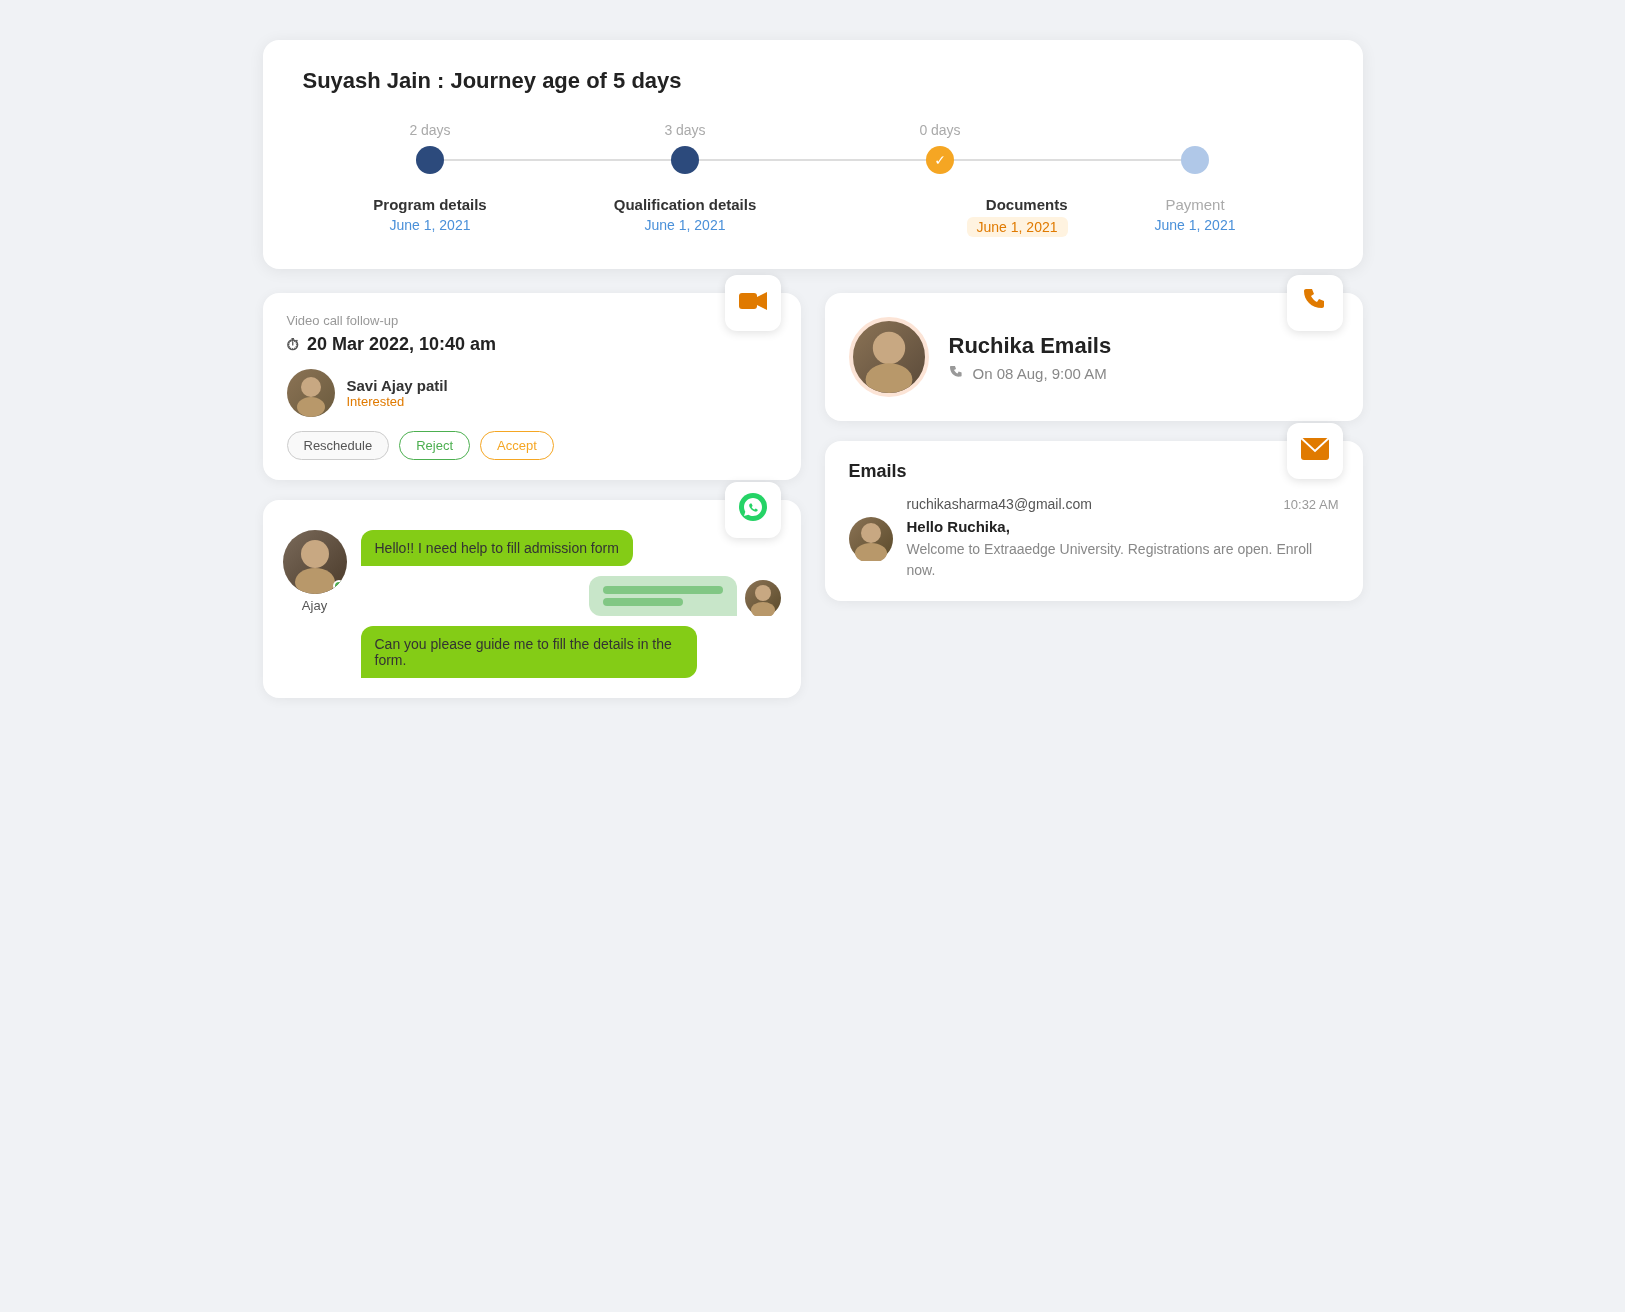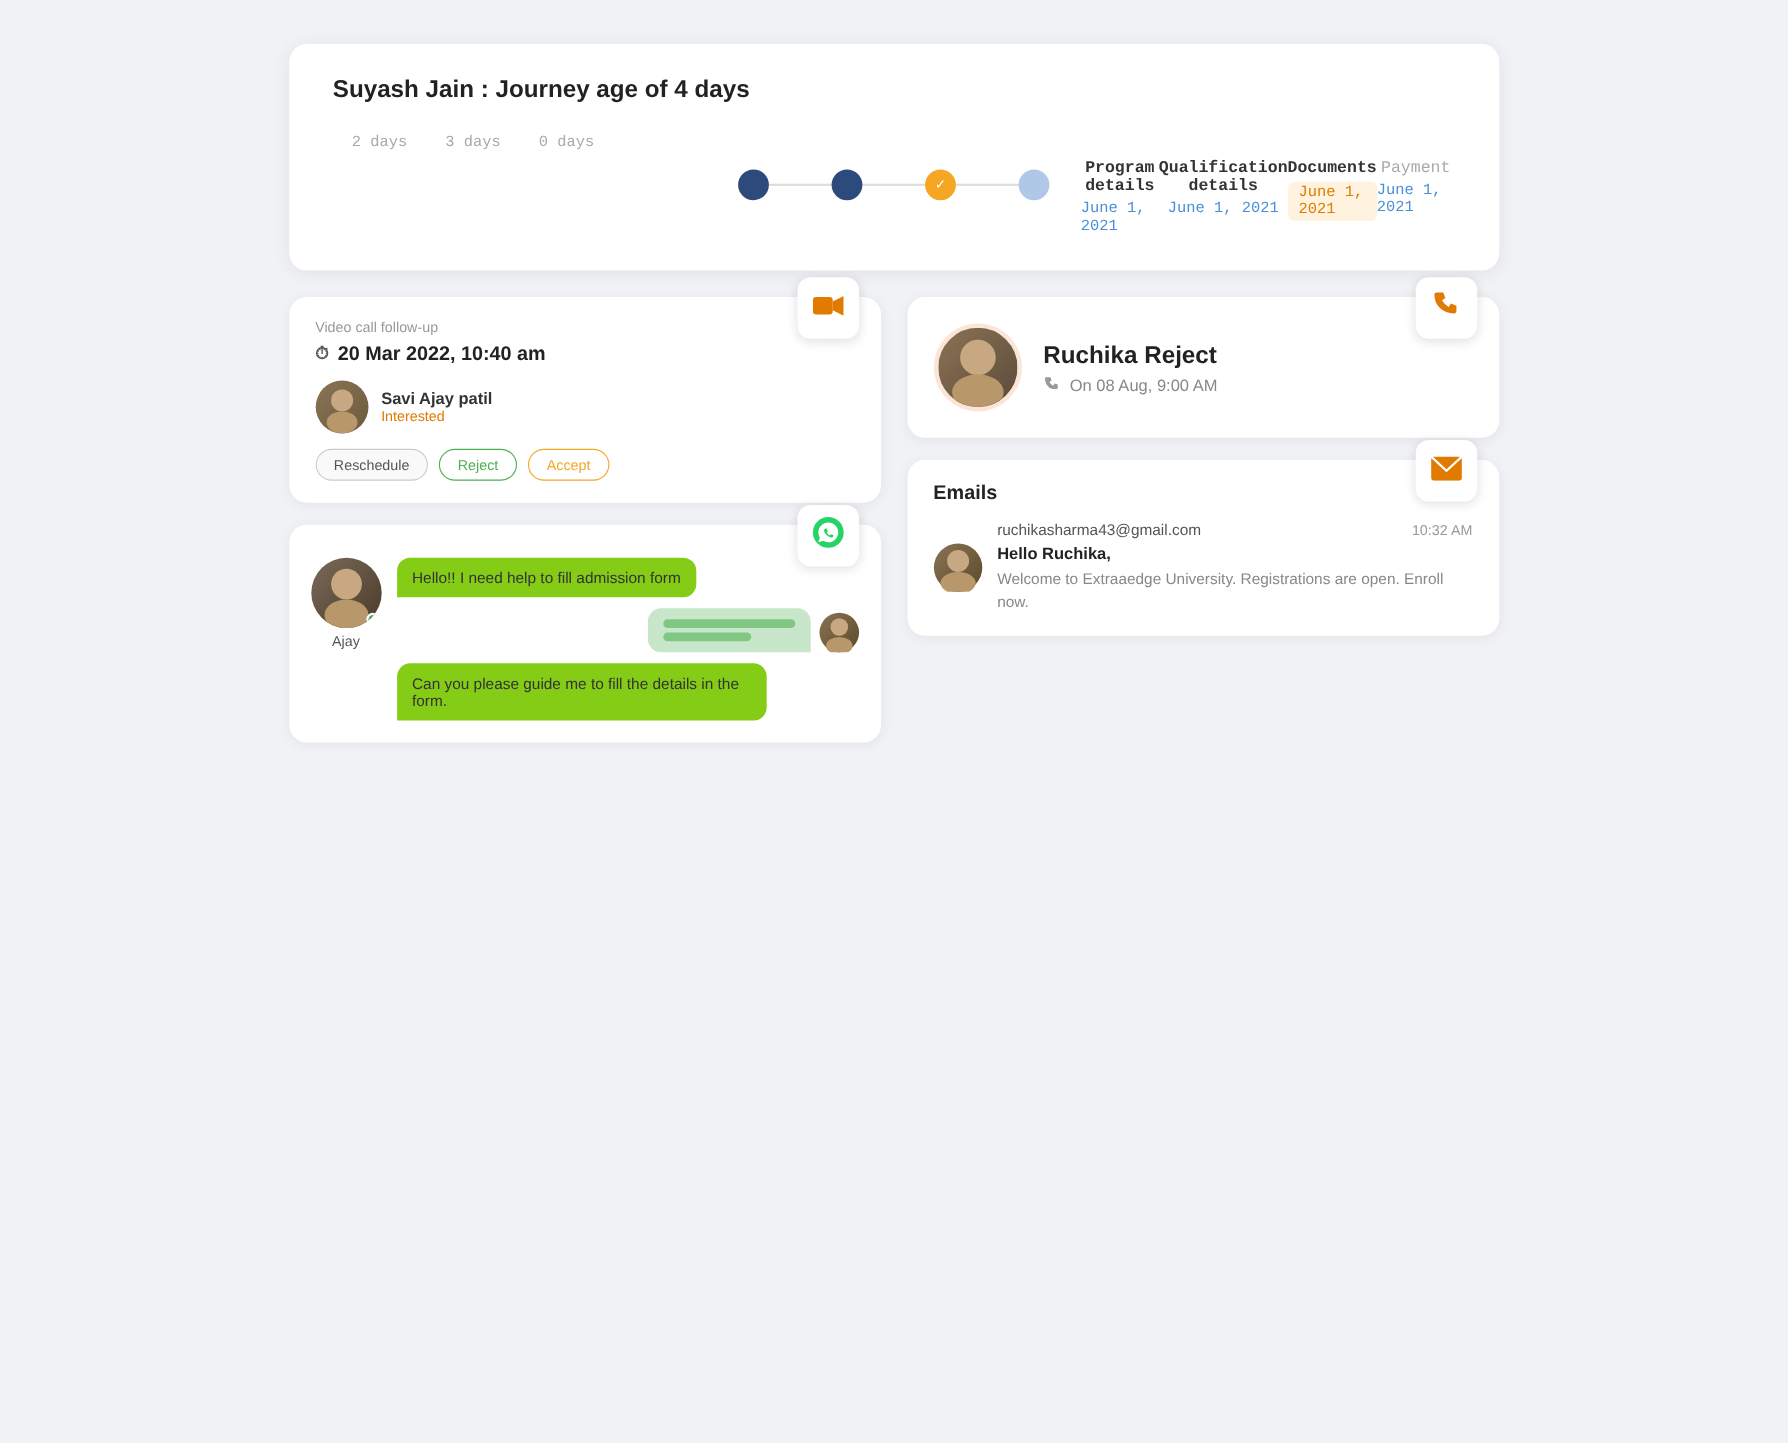"Suyash Jain : Journey age" div.journey-title { text: 4 -> 5 }
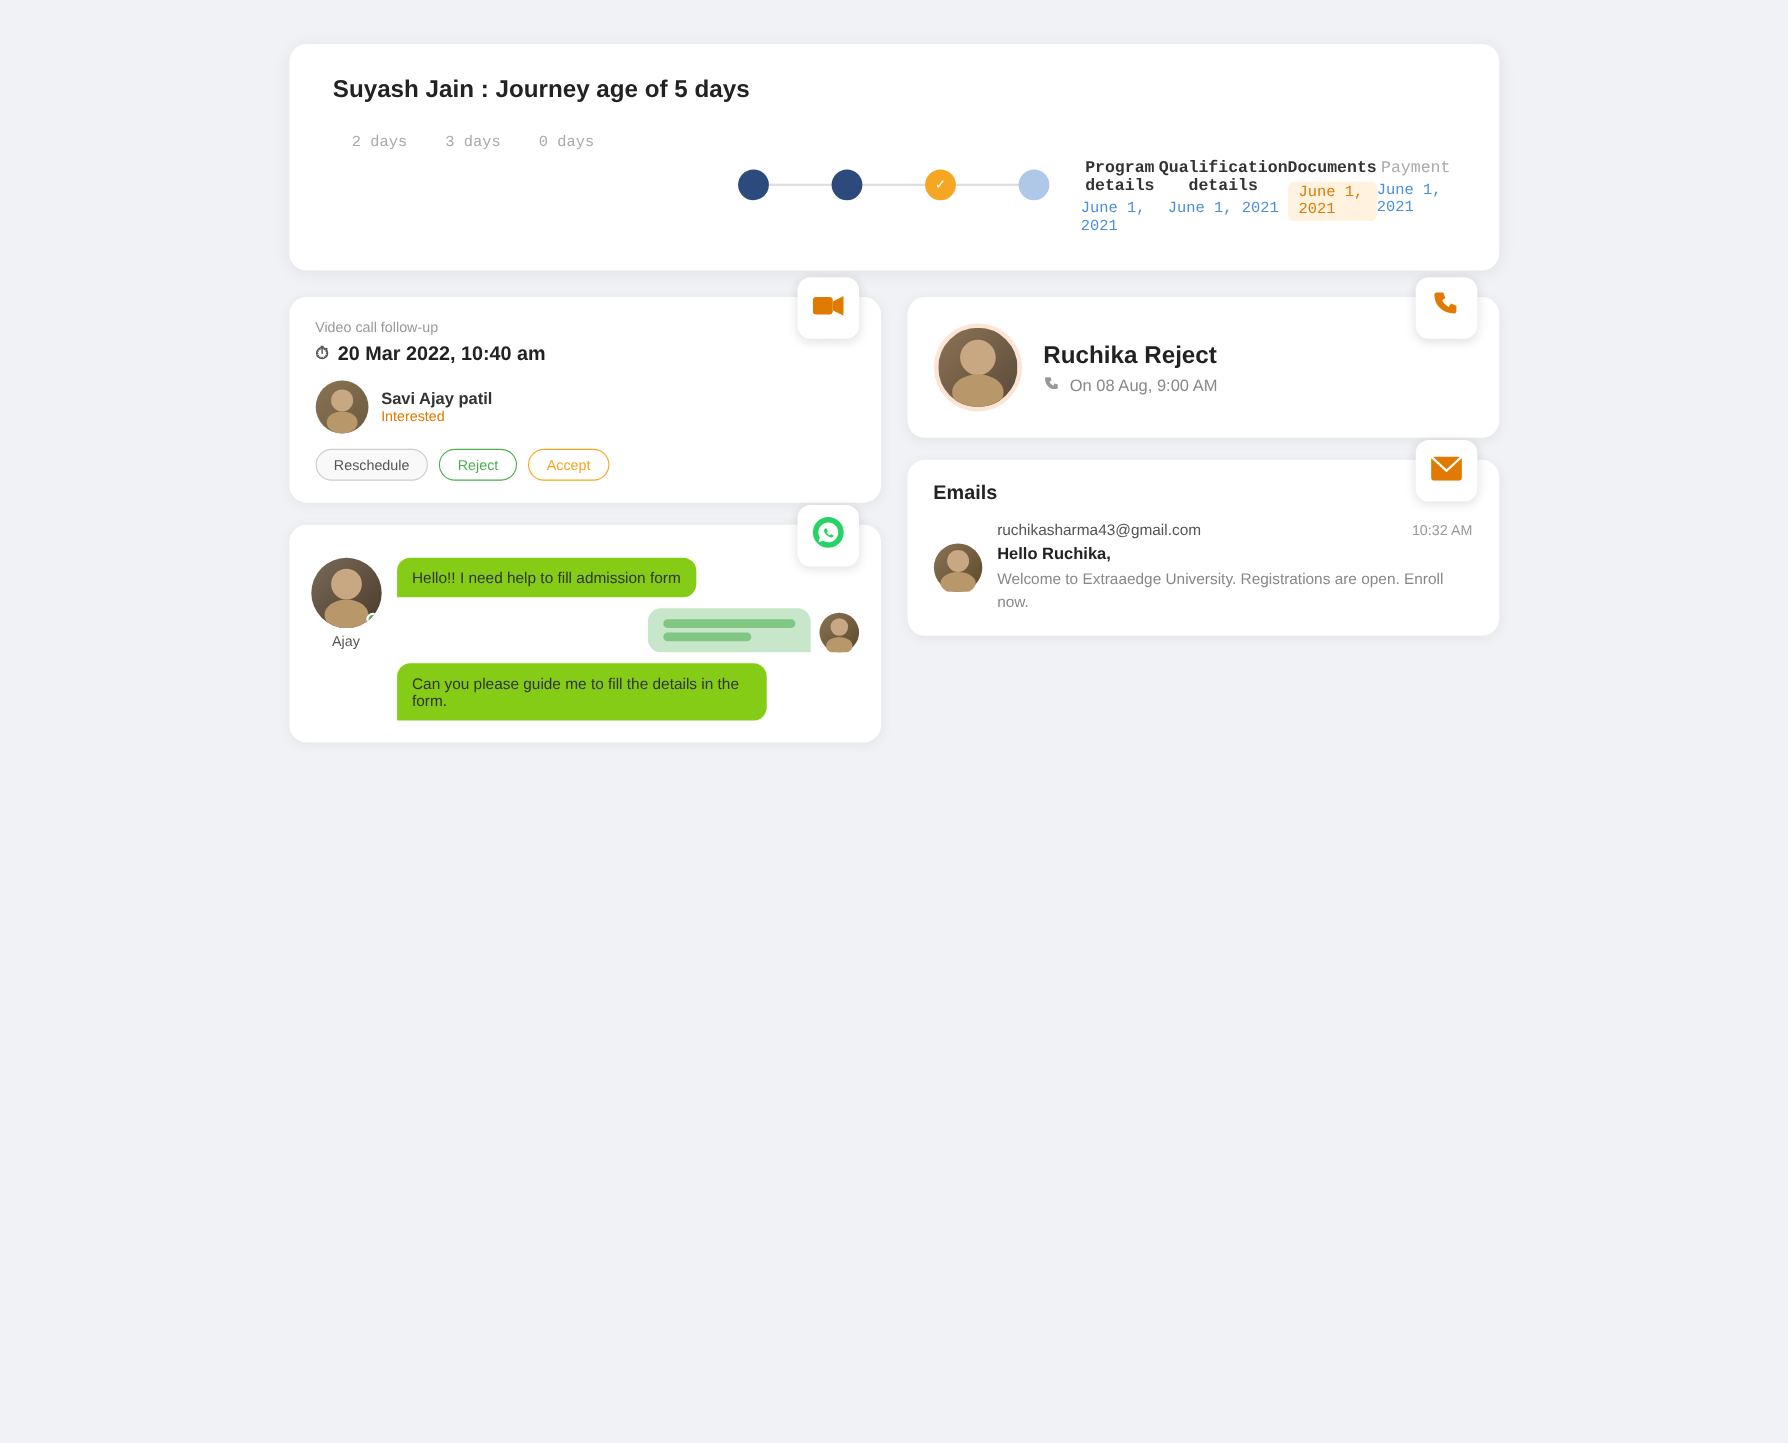"2 days" div { flex-direction: row -> column; font-family: Liberation Mono, monospace -> none }
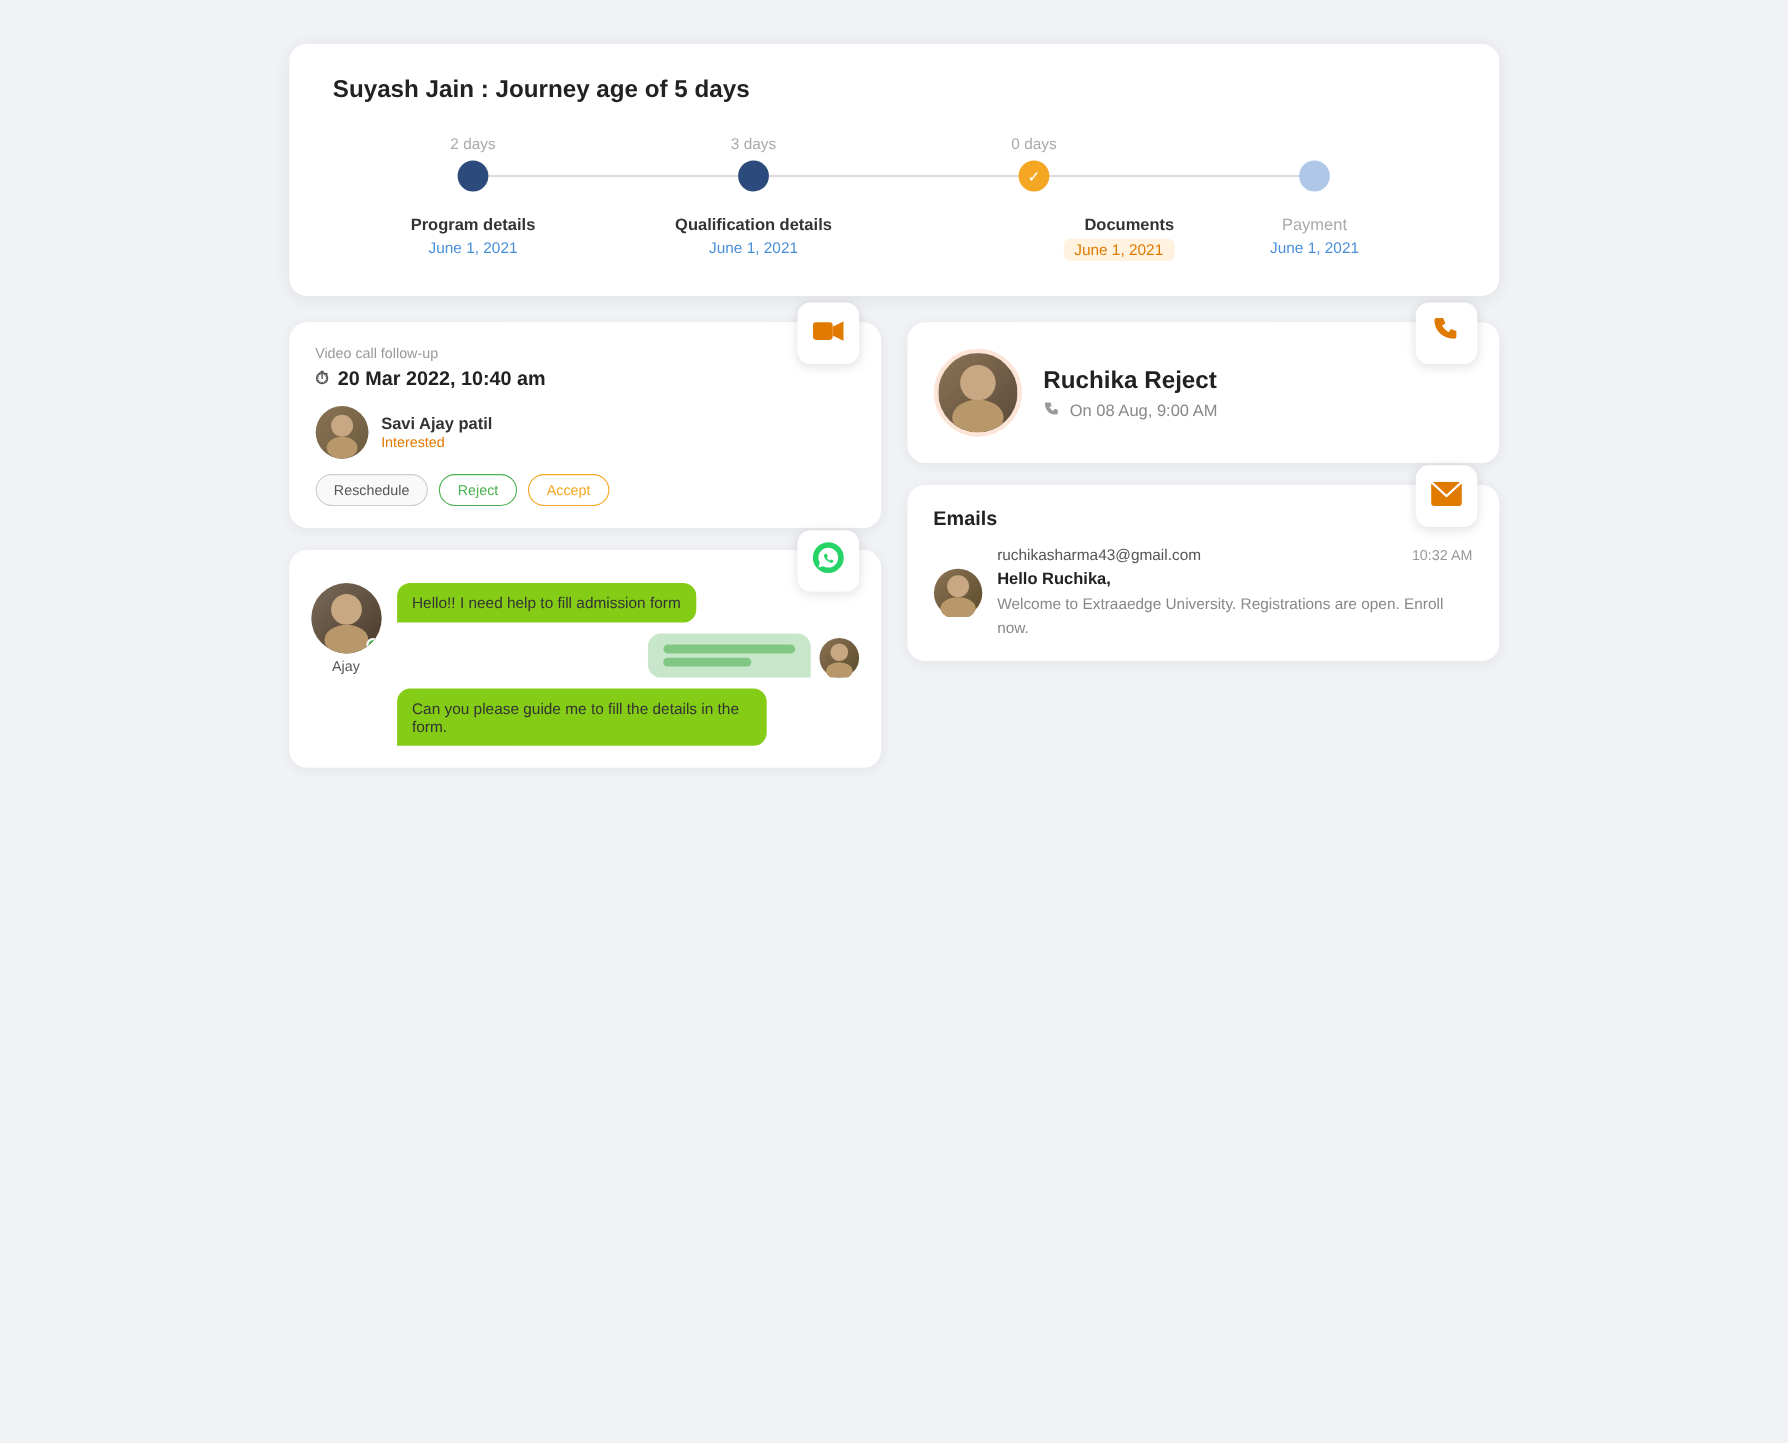"Ruchika Reject" div.phone-name { text: Reject -> Emails }
